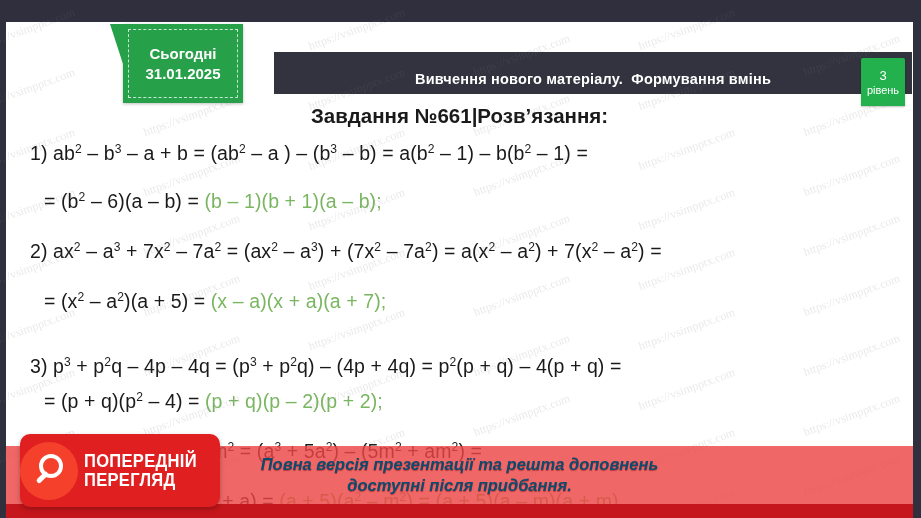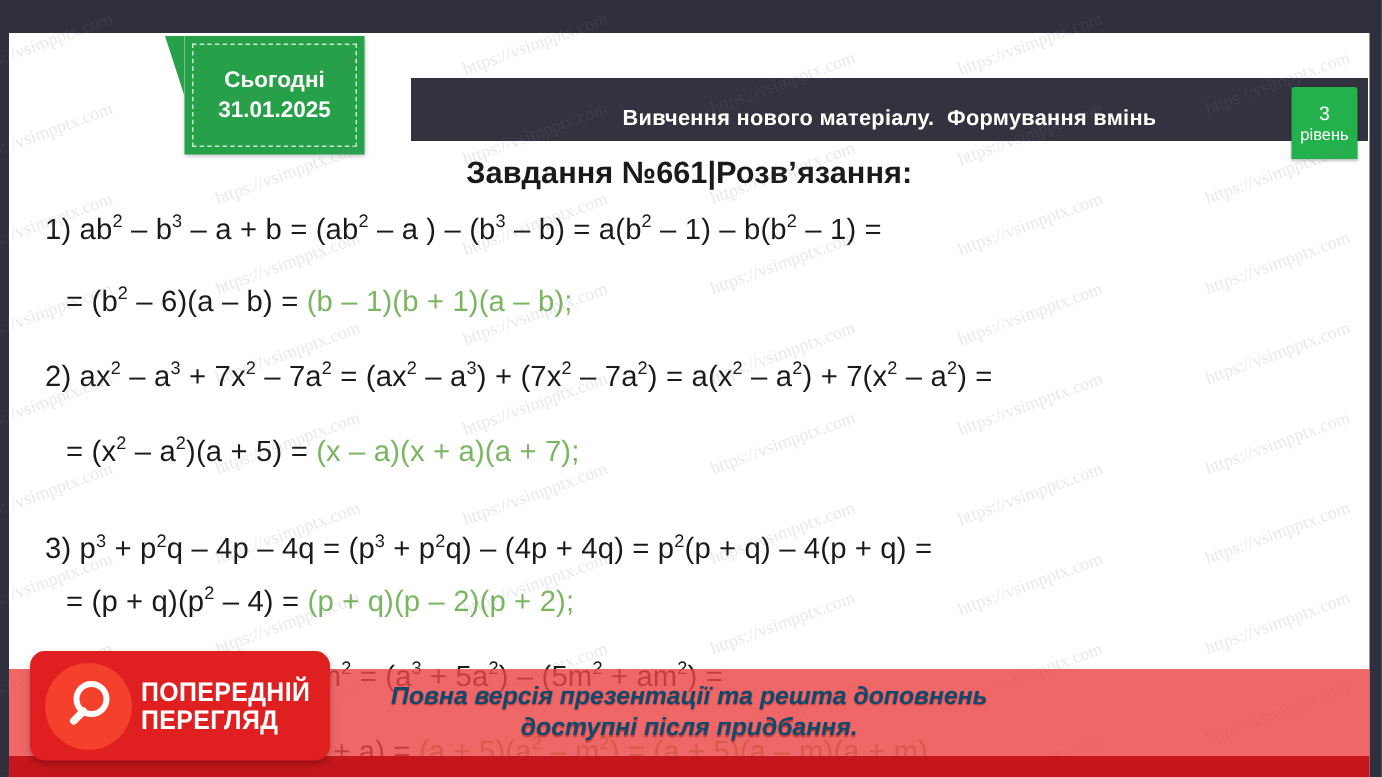"ПОПЕРЕДНІЙ" .preview-badge { padding-left: 10px -> 0 }
